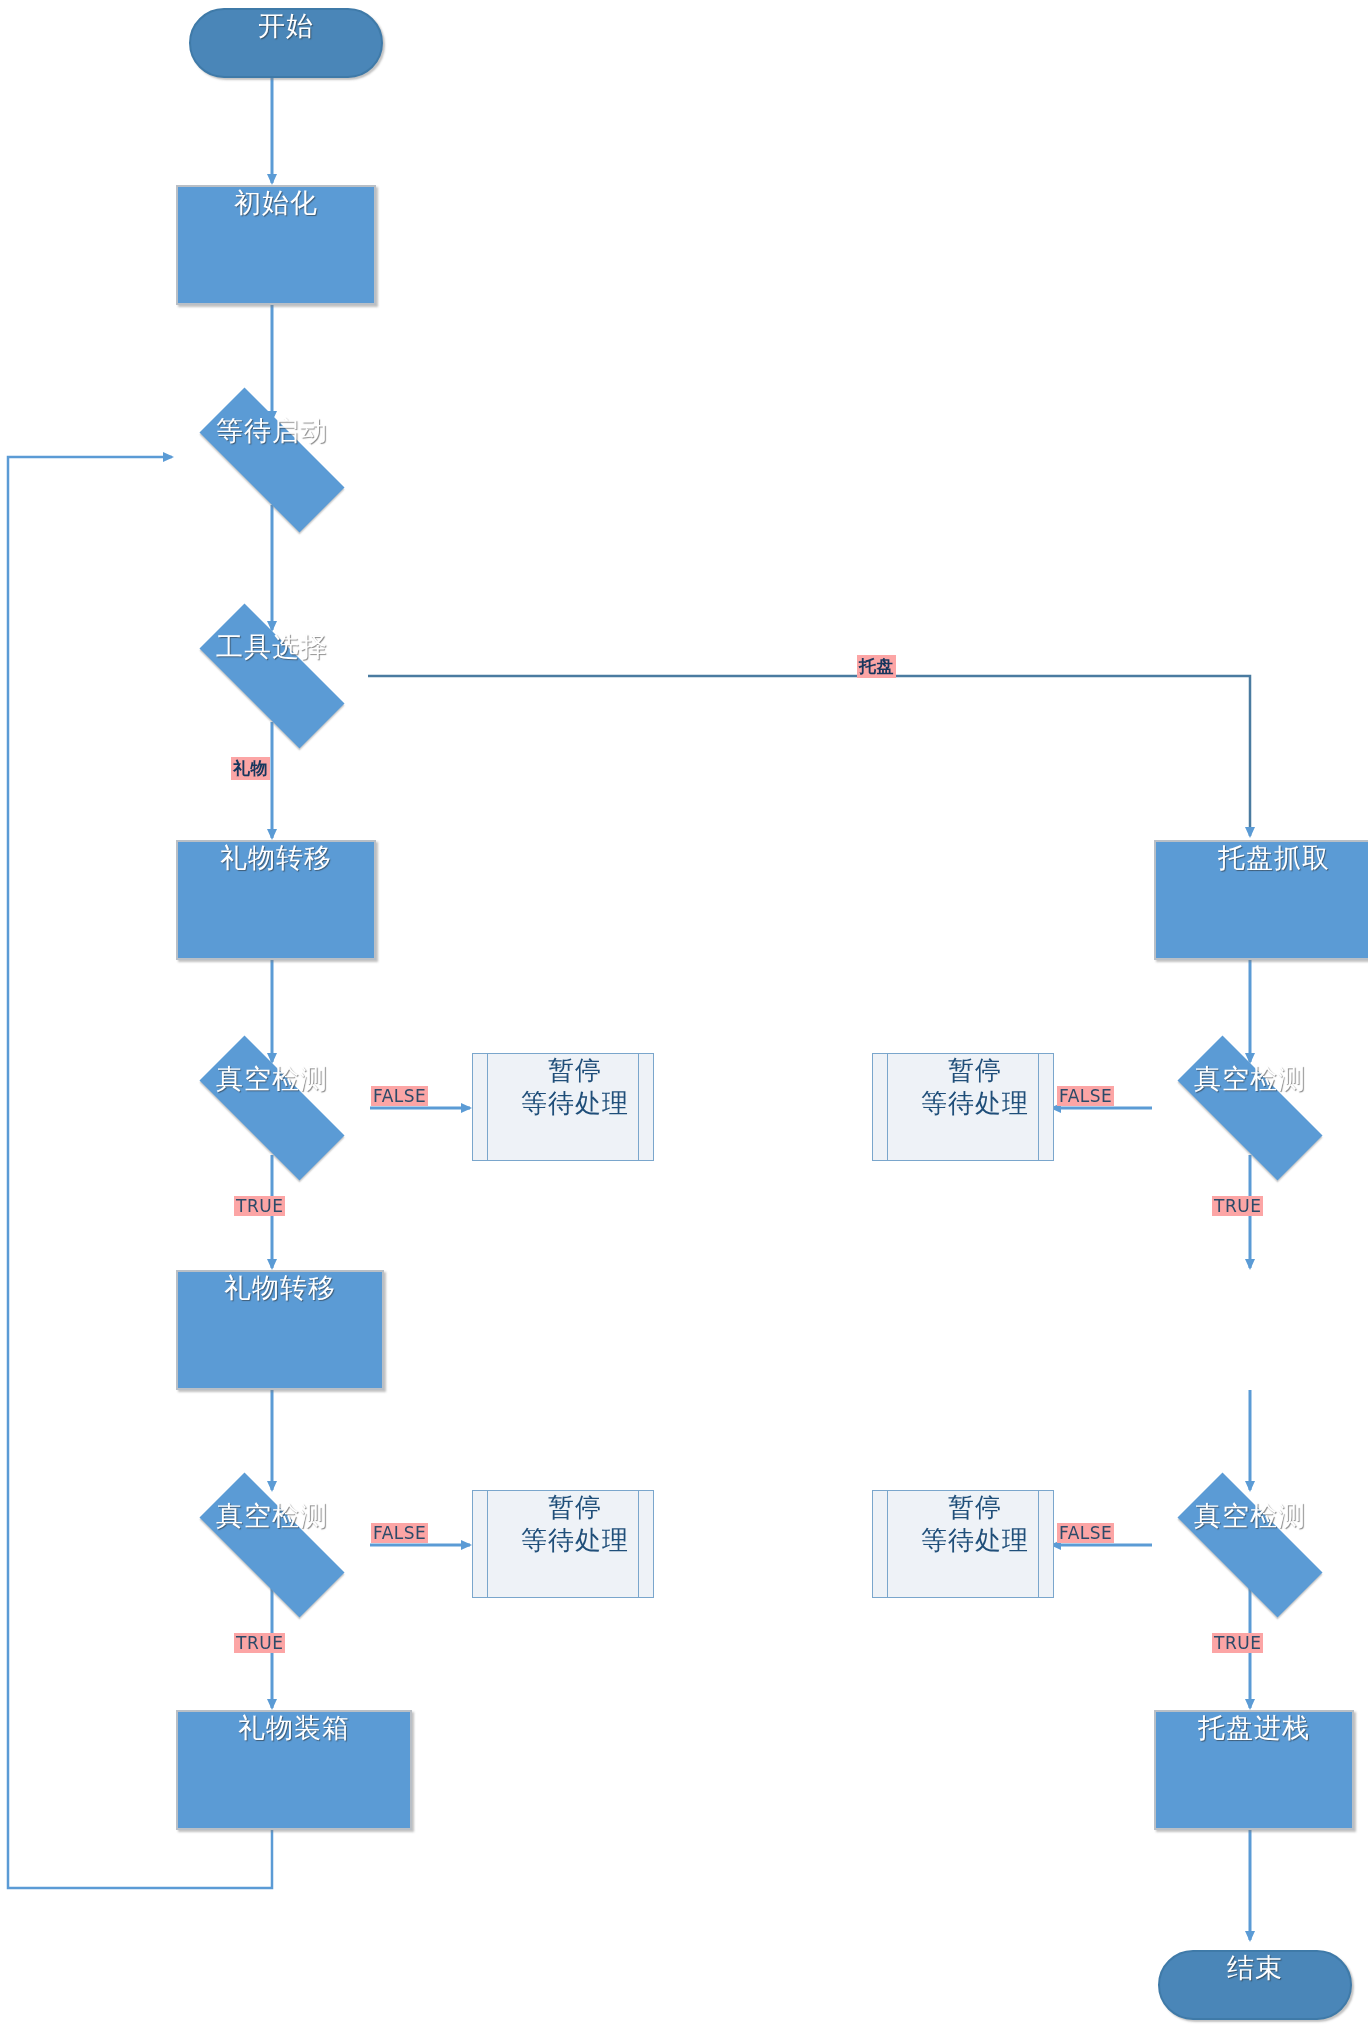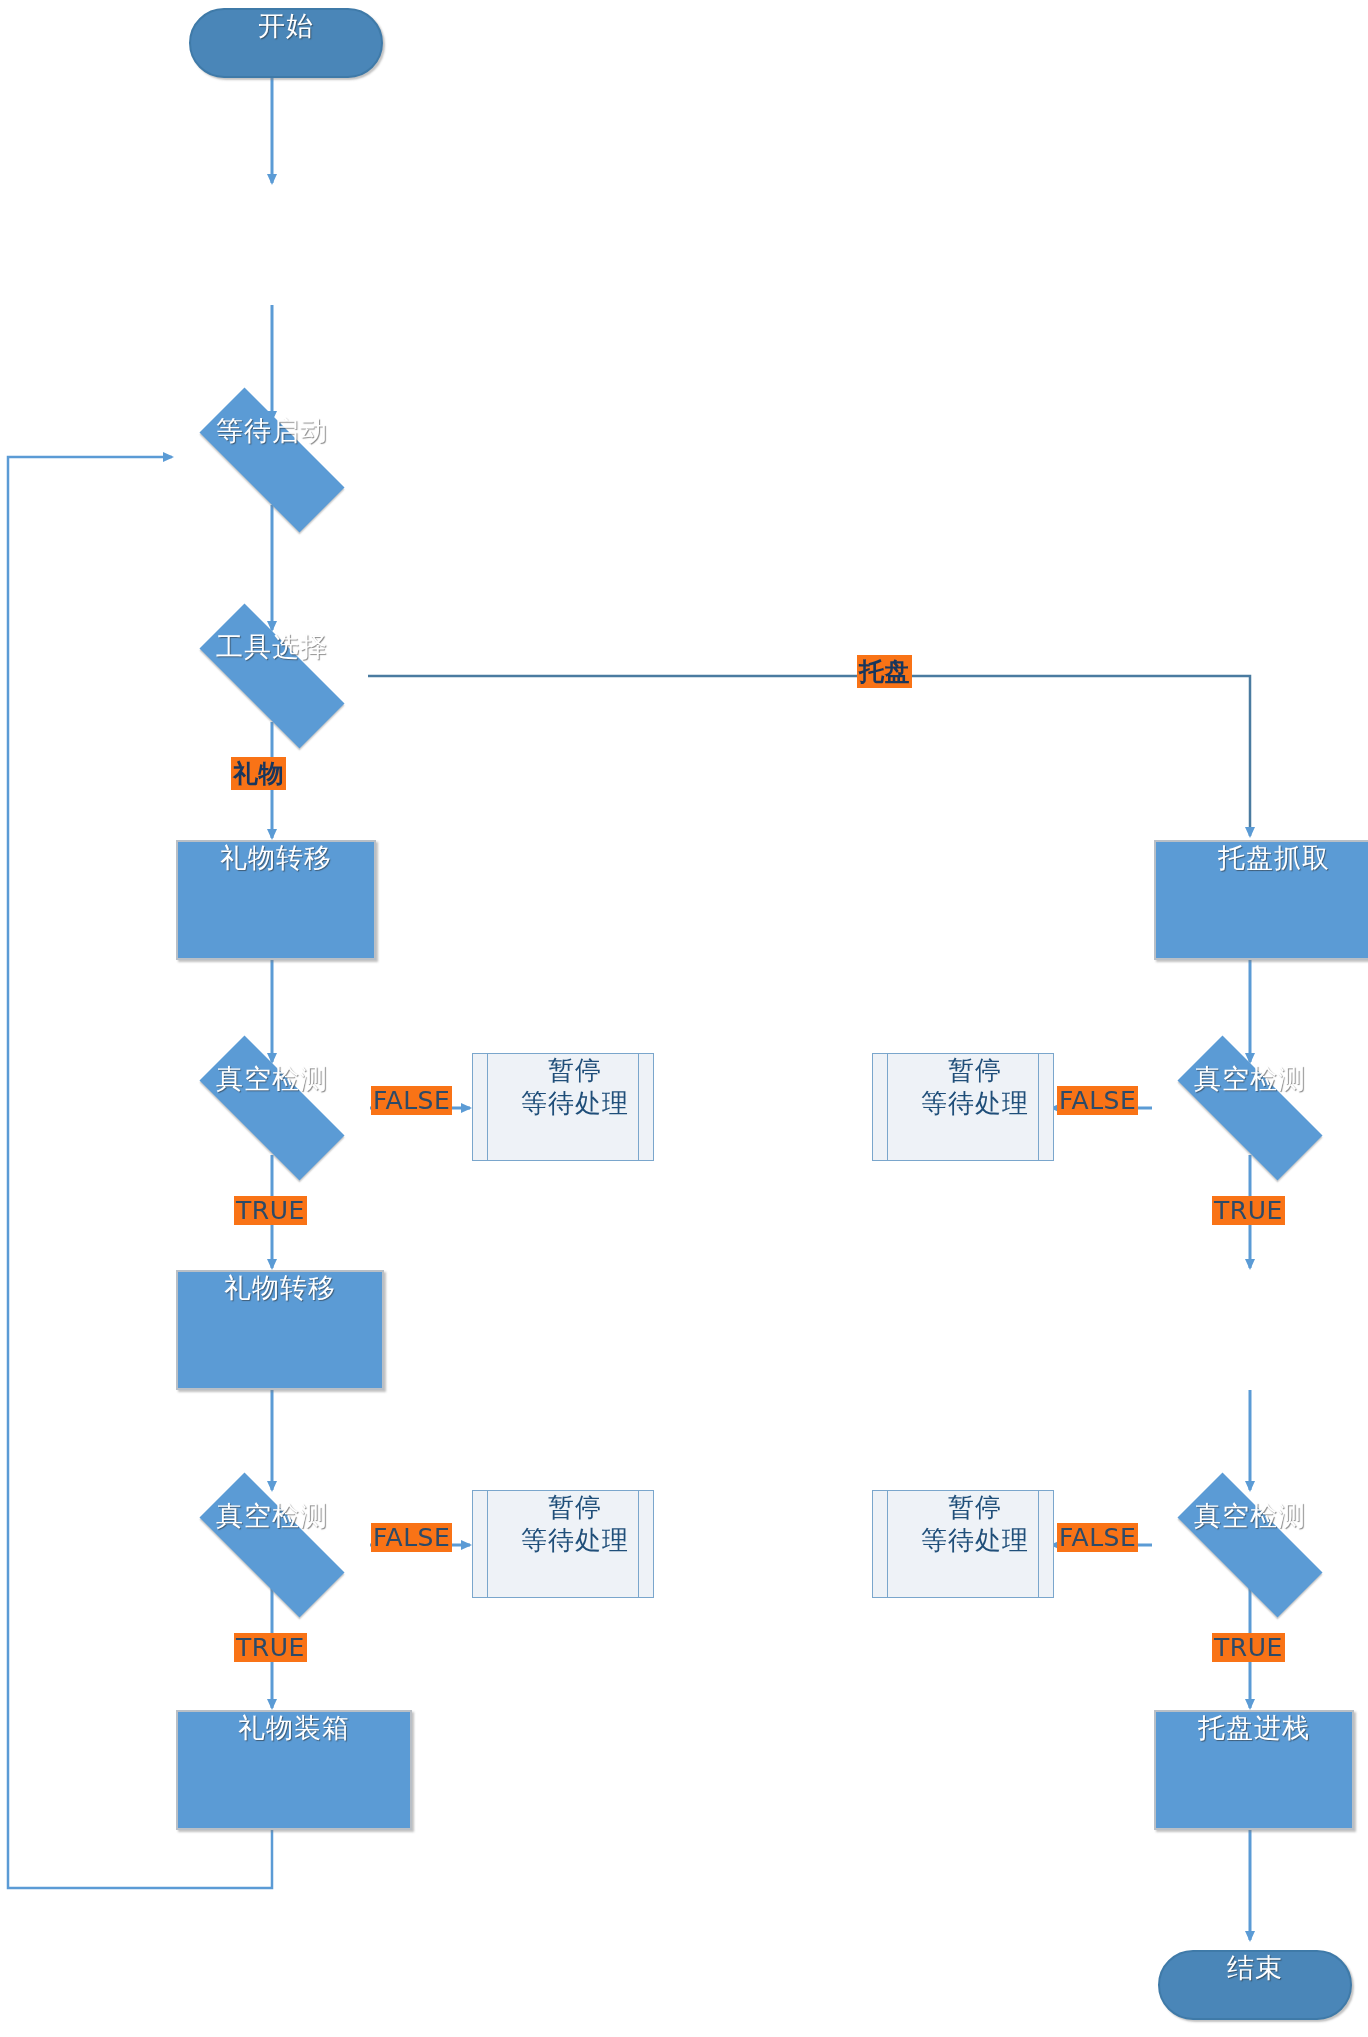"初始化" div.node { html: none -> <div> <span>初始化</span> </div> }
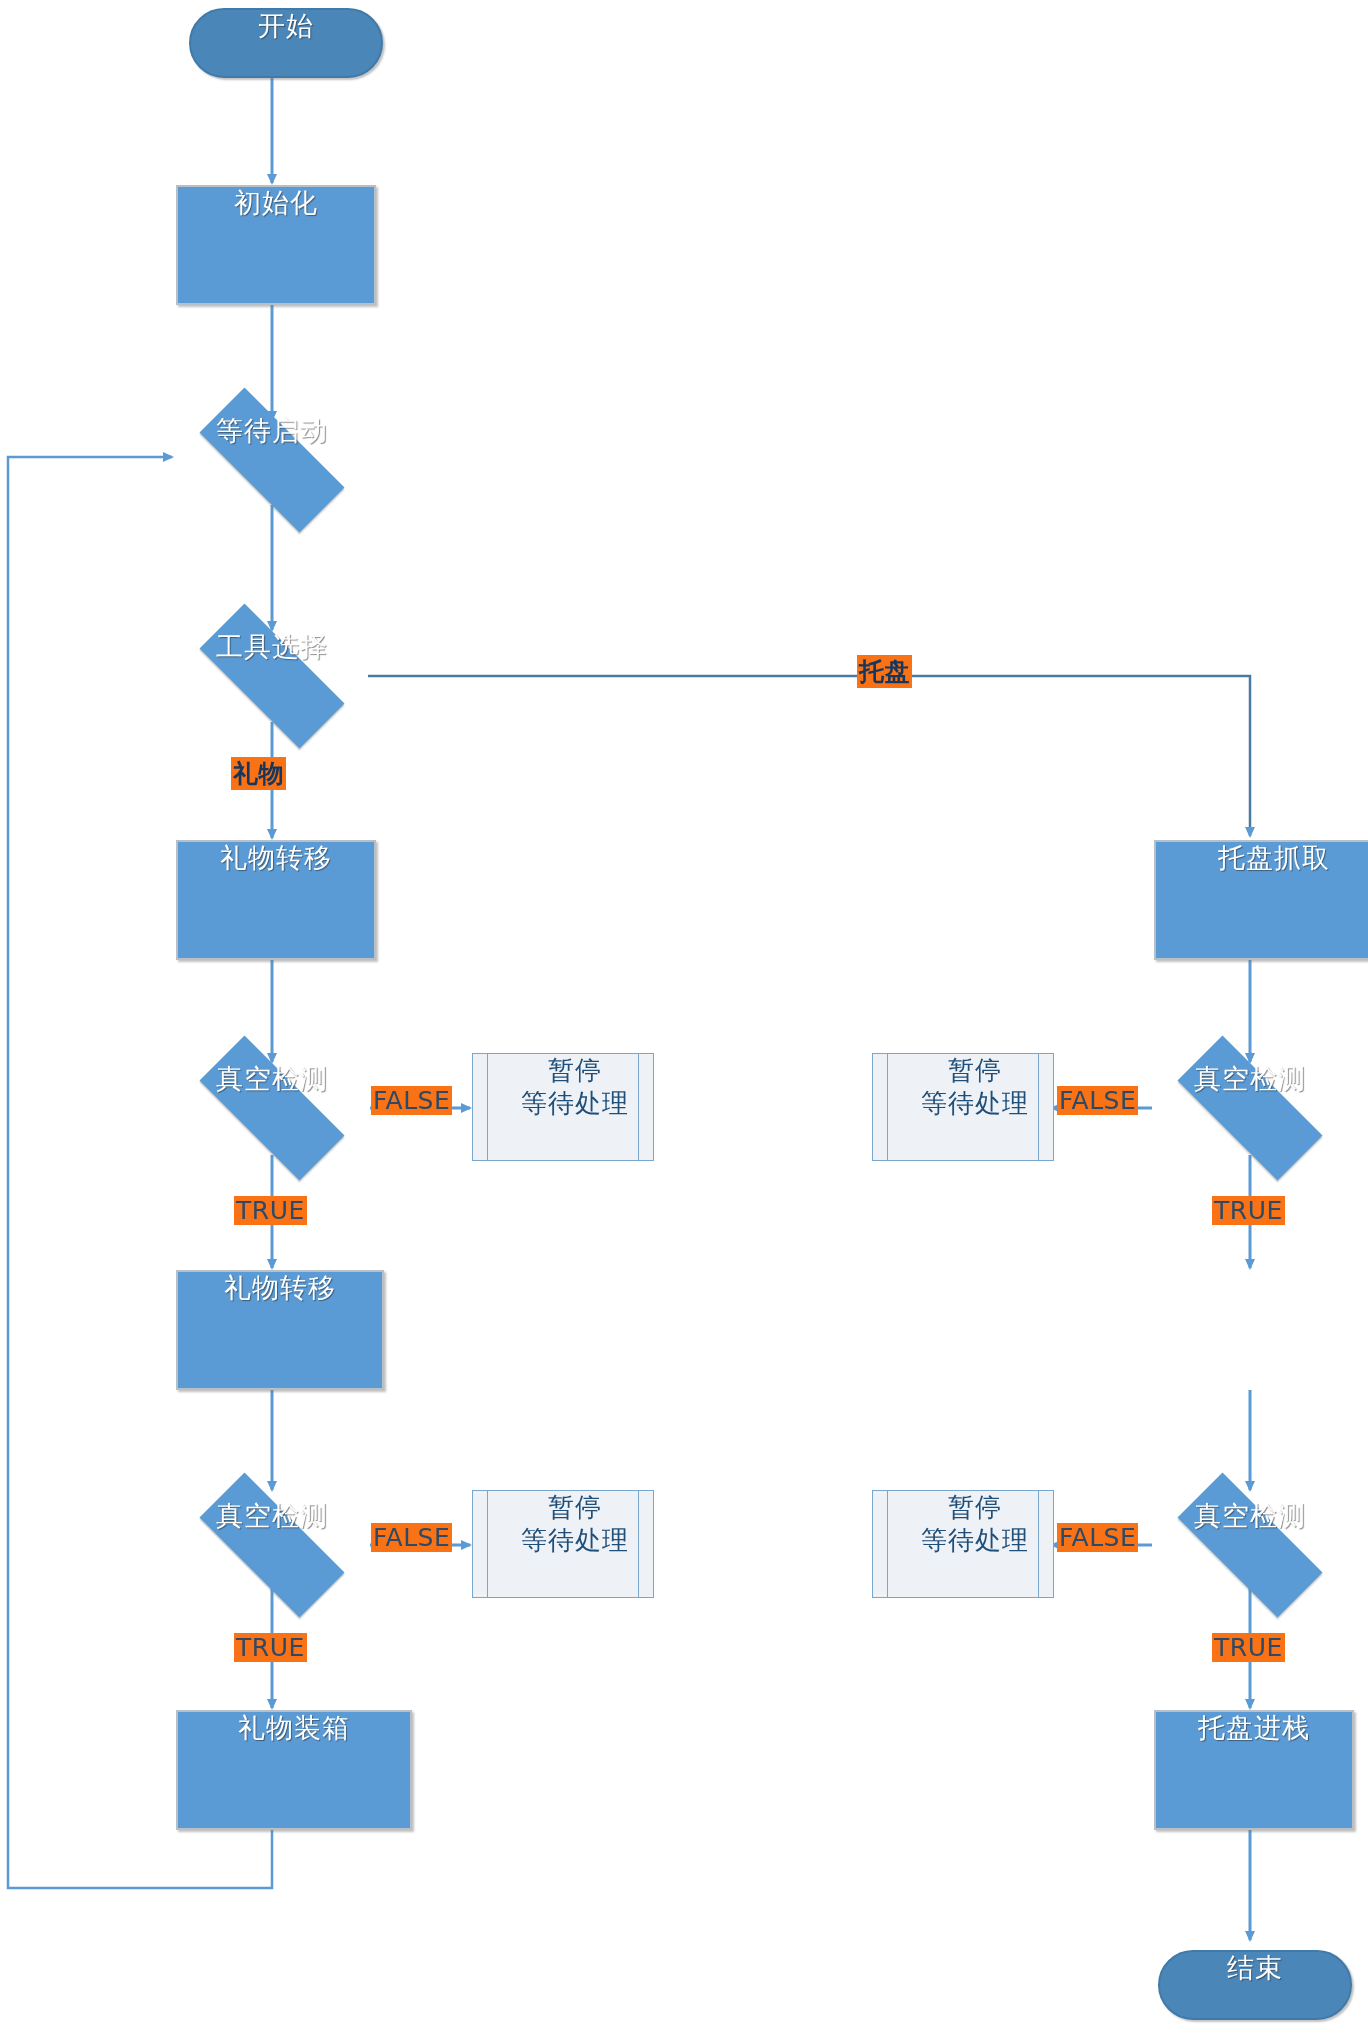"托盘" .edge-label { background: #f97316 -> #fca5a5; font-size: 25px -> 17px }
